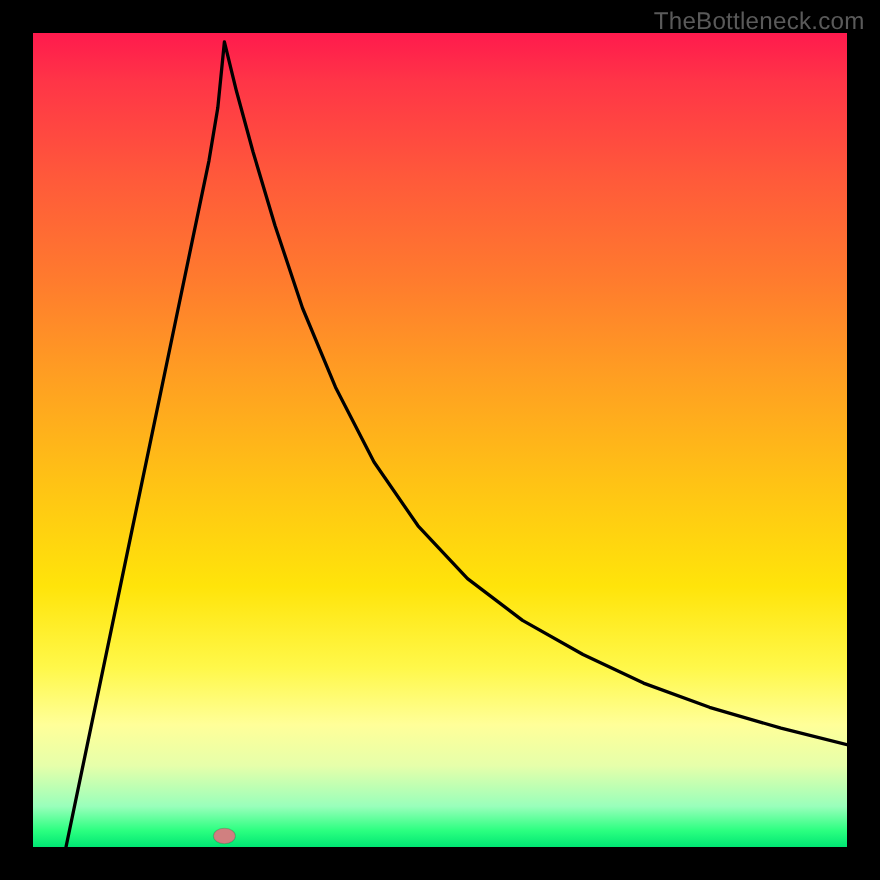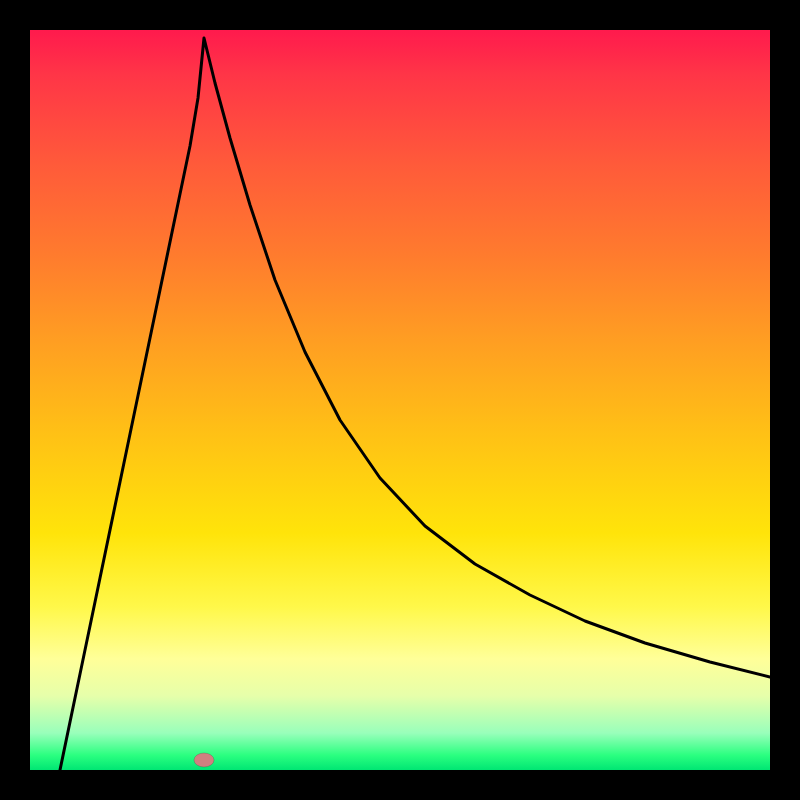"TheBottleneck.com" div { html: none -> <div>TheBottleneck.com</div> }
